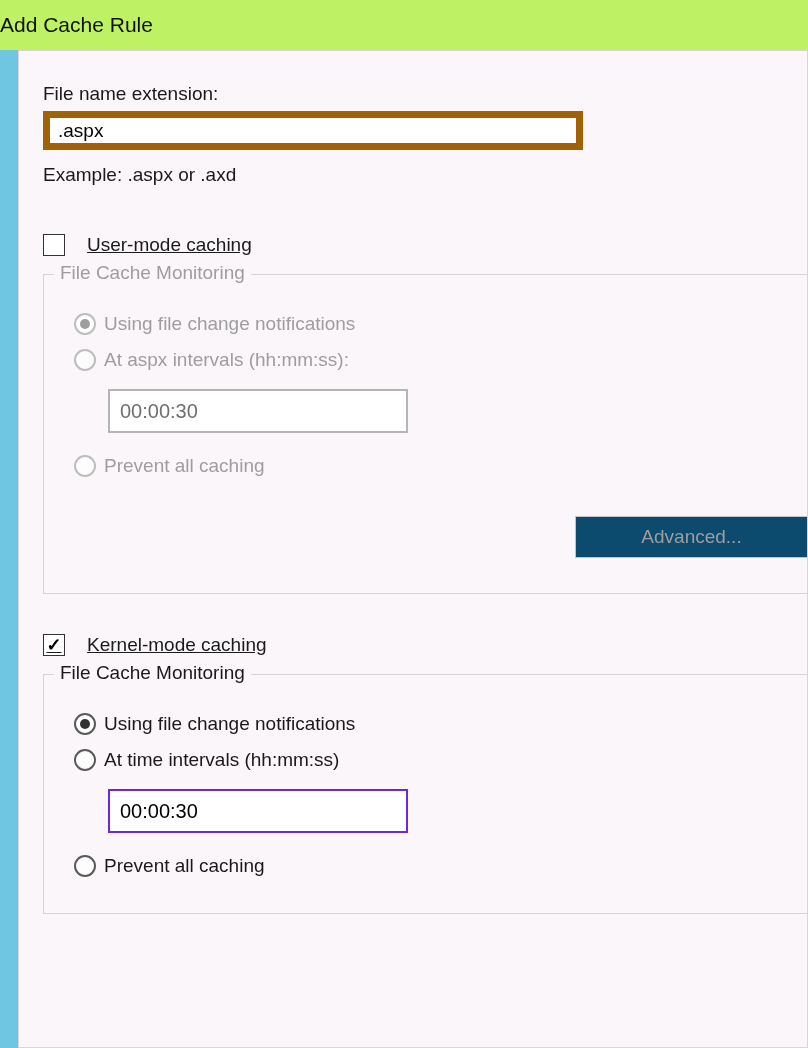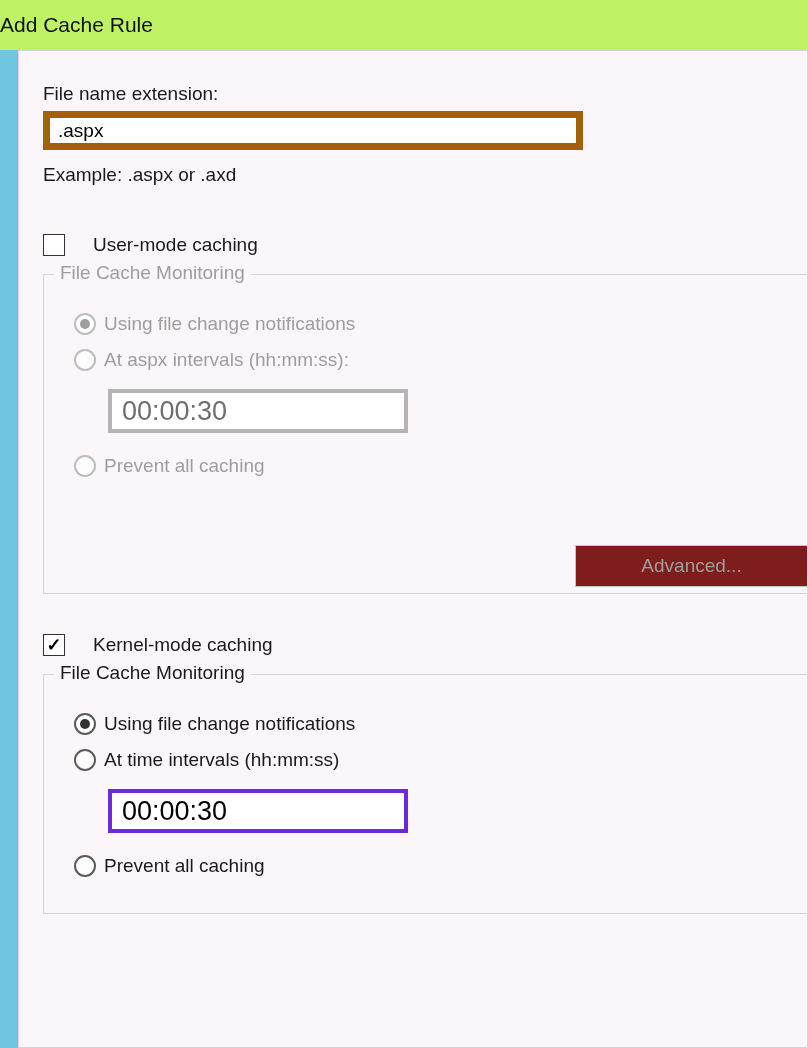"User-mode caching" .checkbox-row { gap: 28px -> 22px; text-decoration: none -> underline }
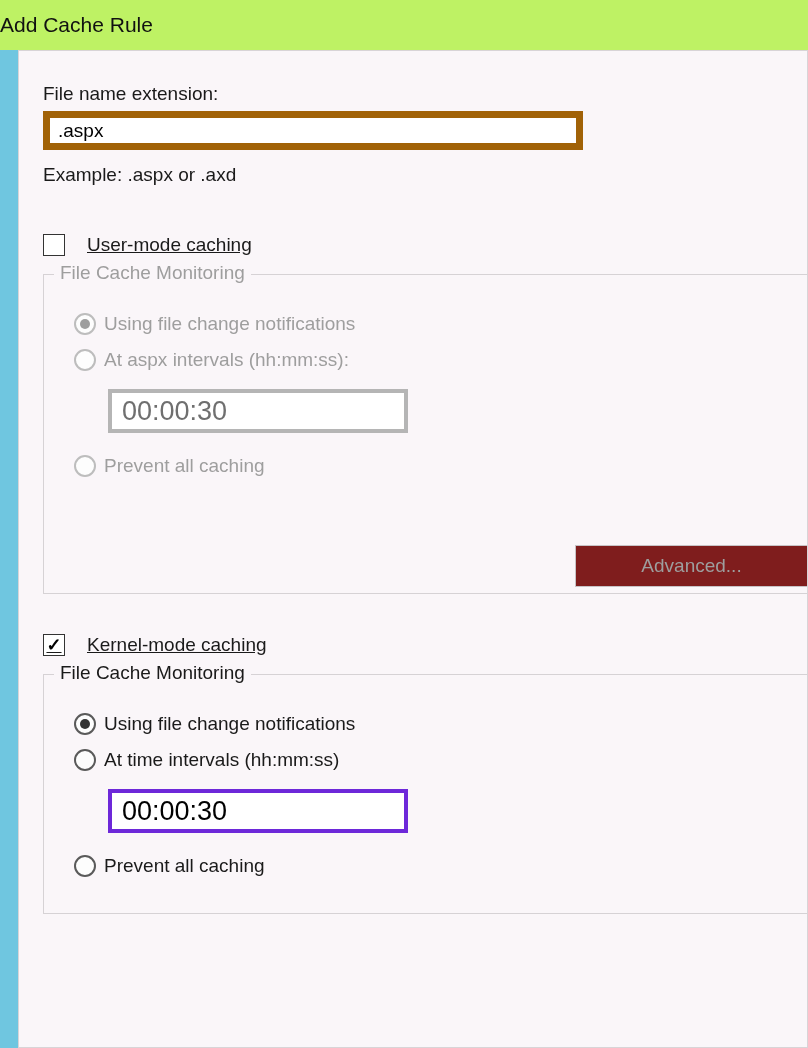"00:00:30" .time-input { border: 4px solid #6d28d9 -> 2px solid #6d28d9; font-size: 27px -> 20px }
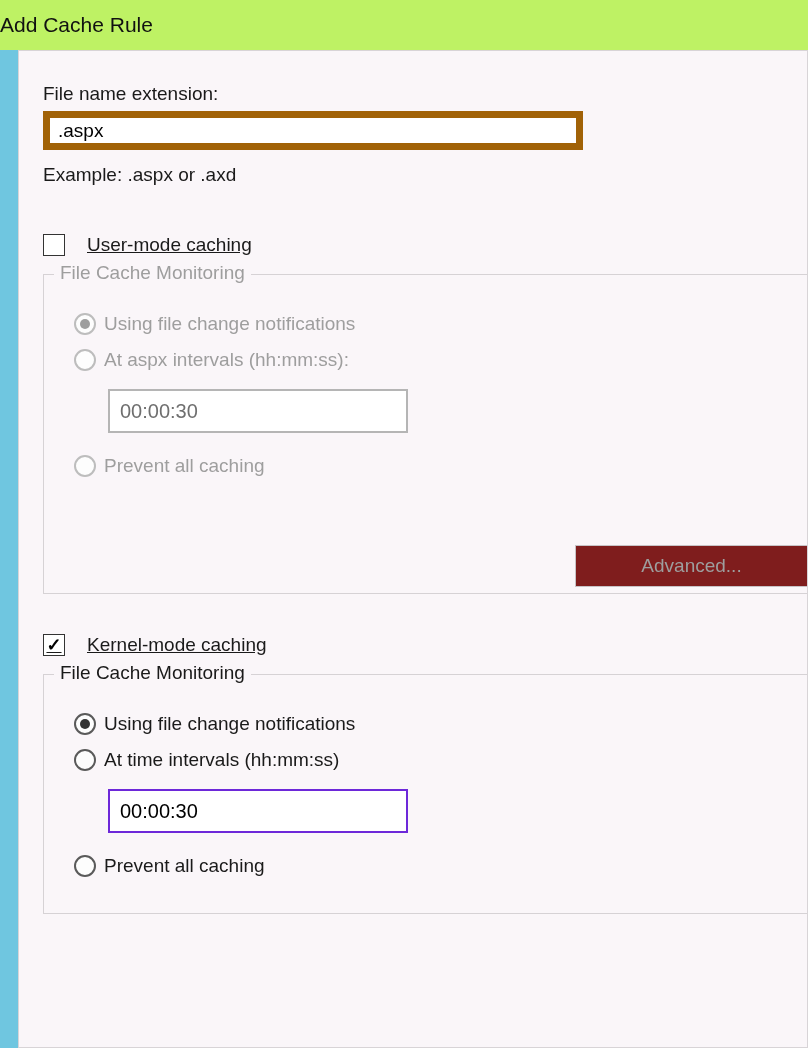"Advanced..." .advanced-btn { background: #7f1d1d -> #0c4a6e; bottom: 6px -> 35px }
